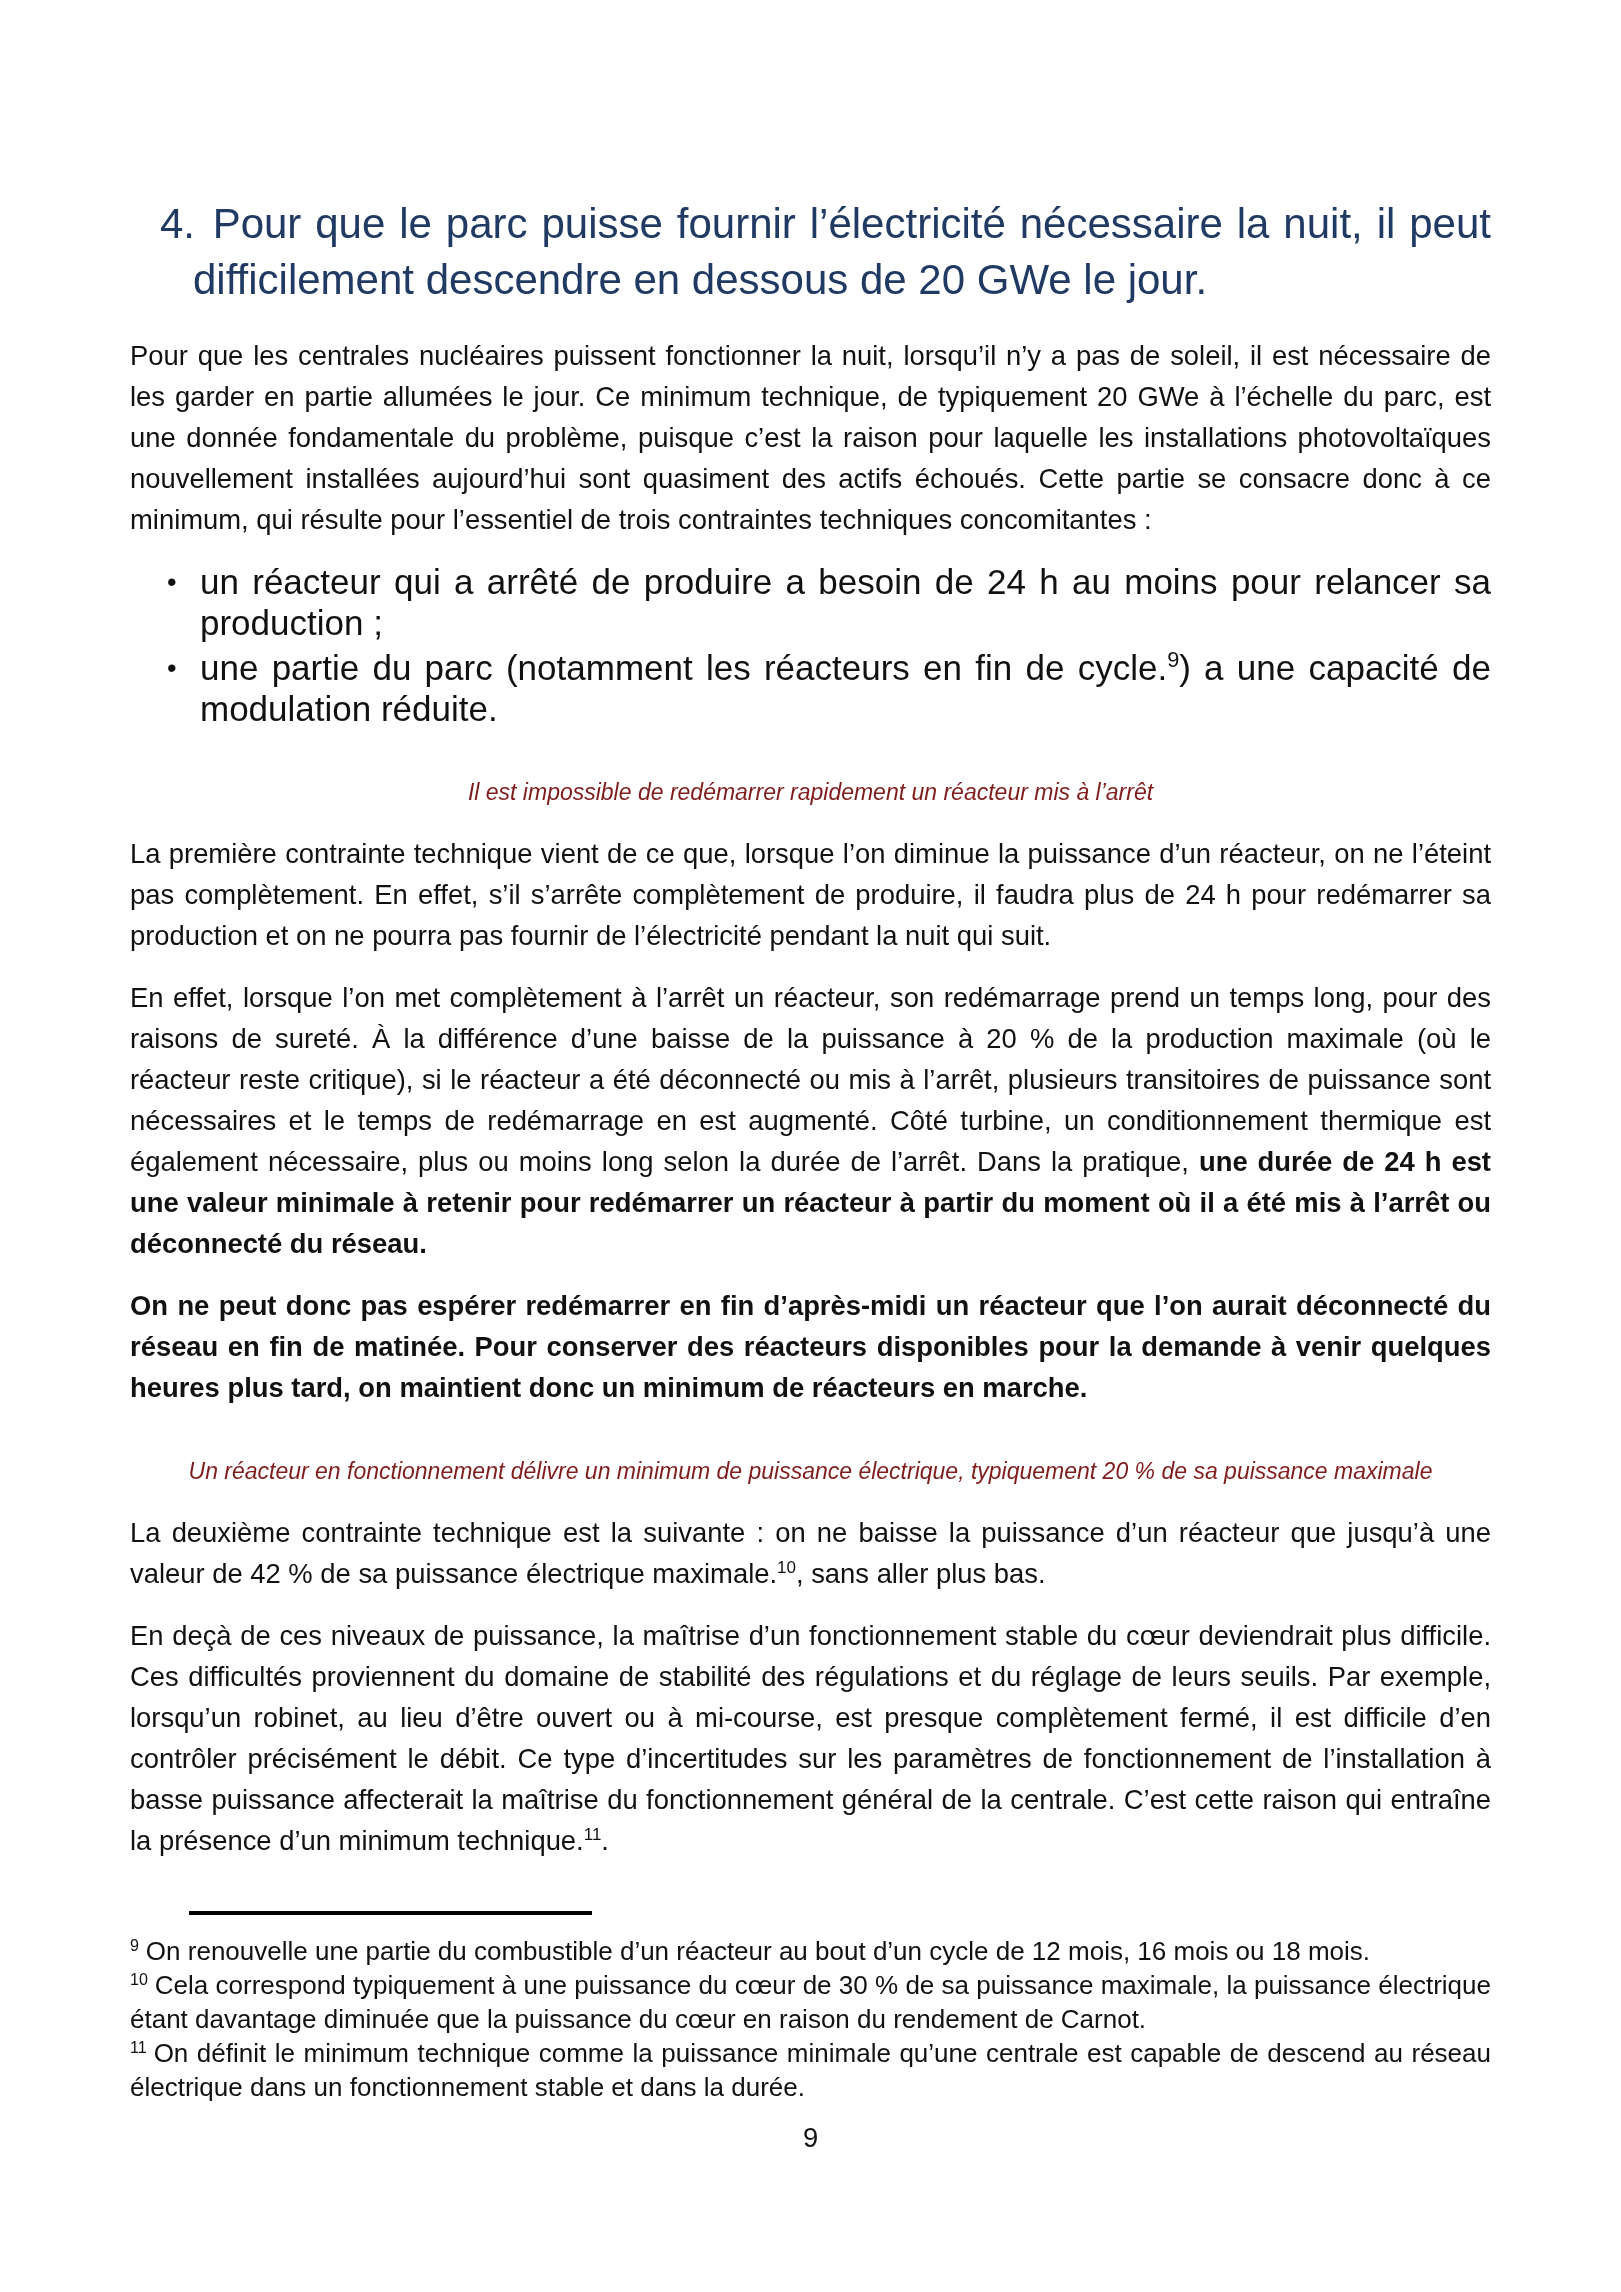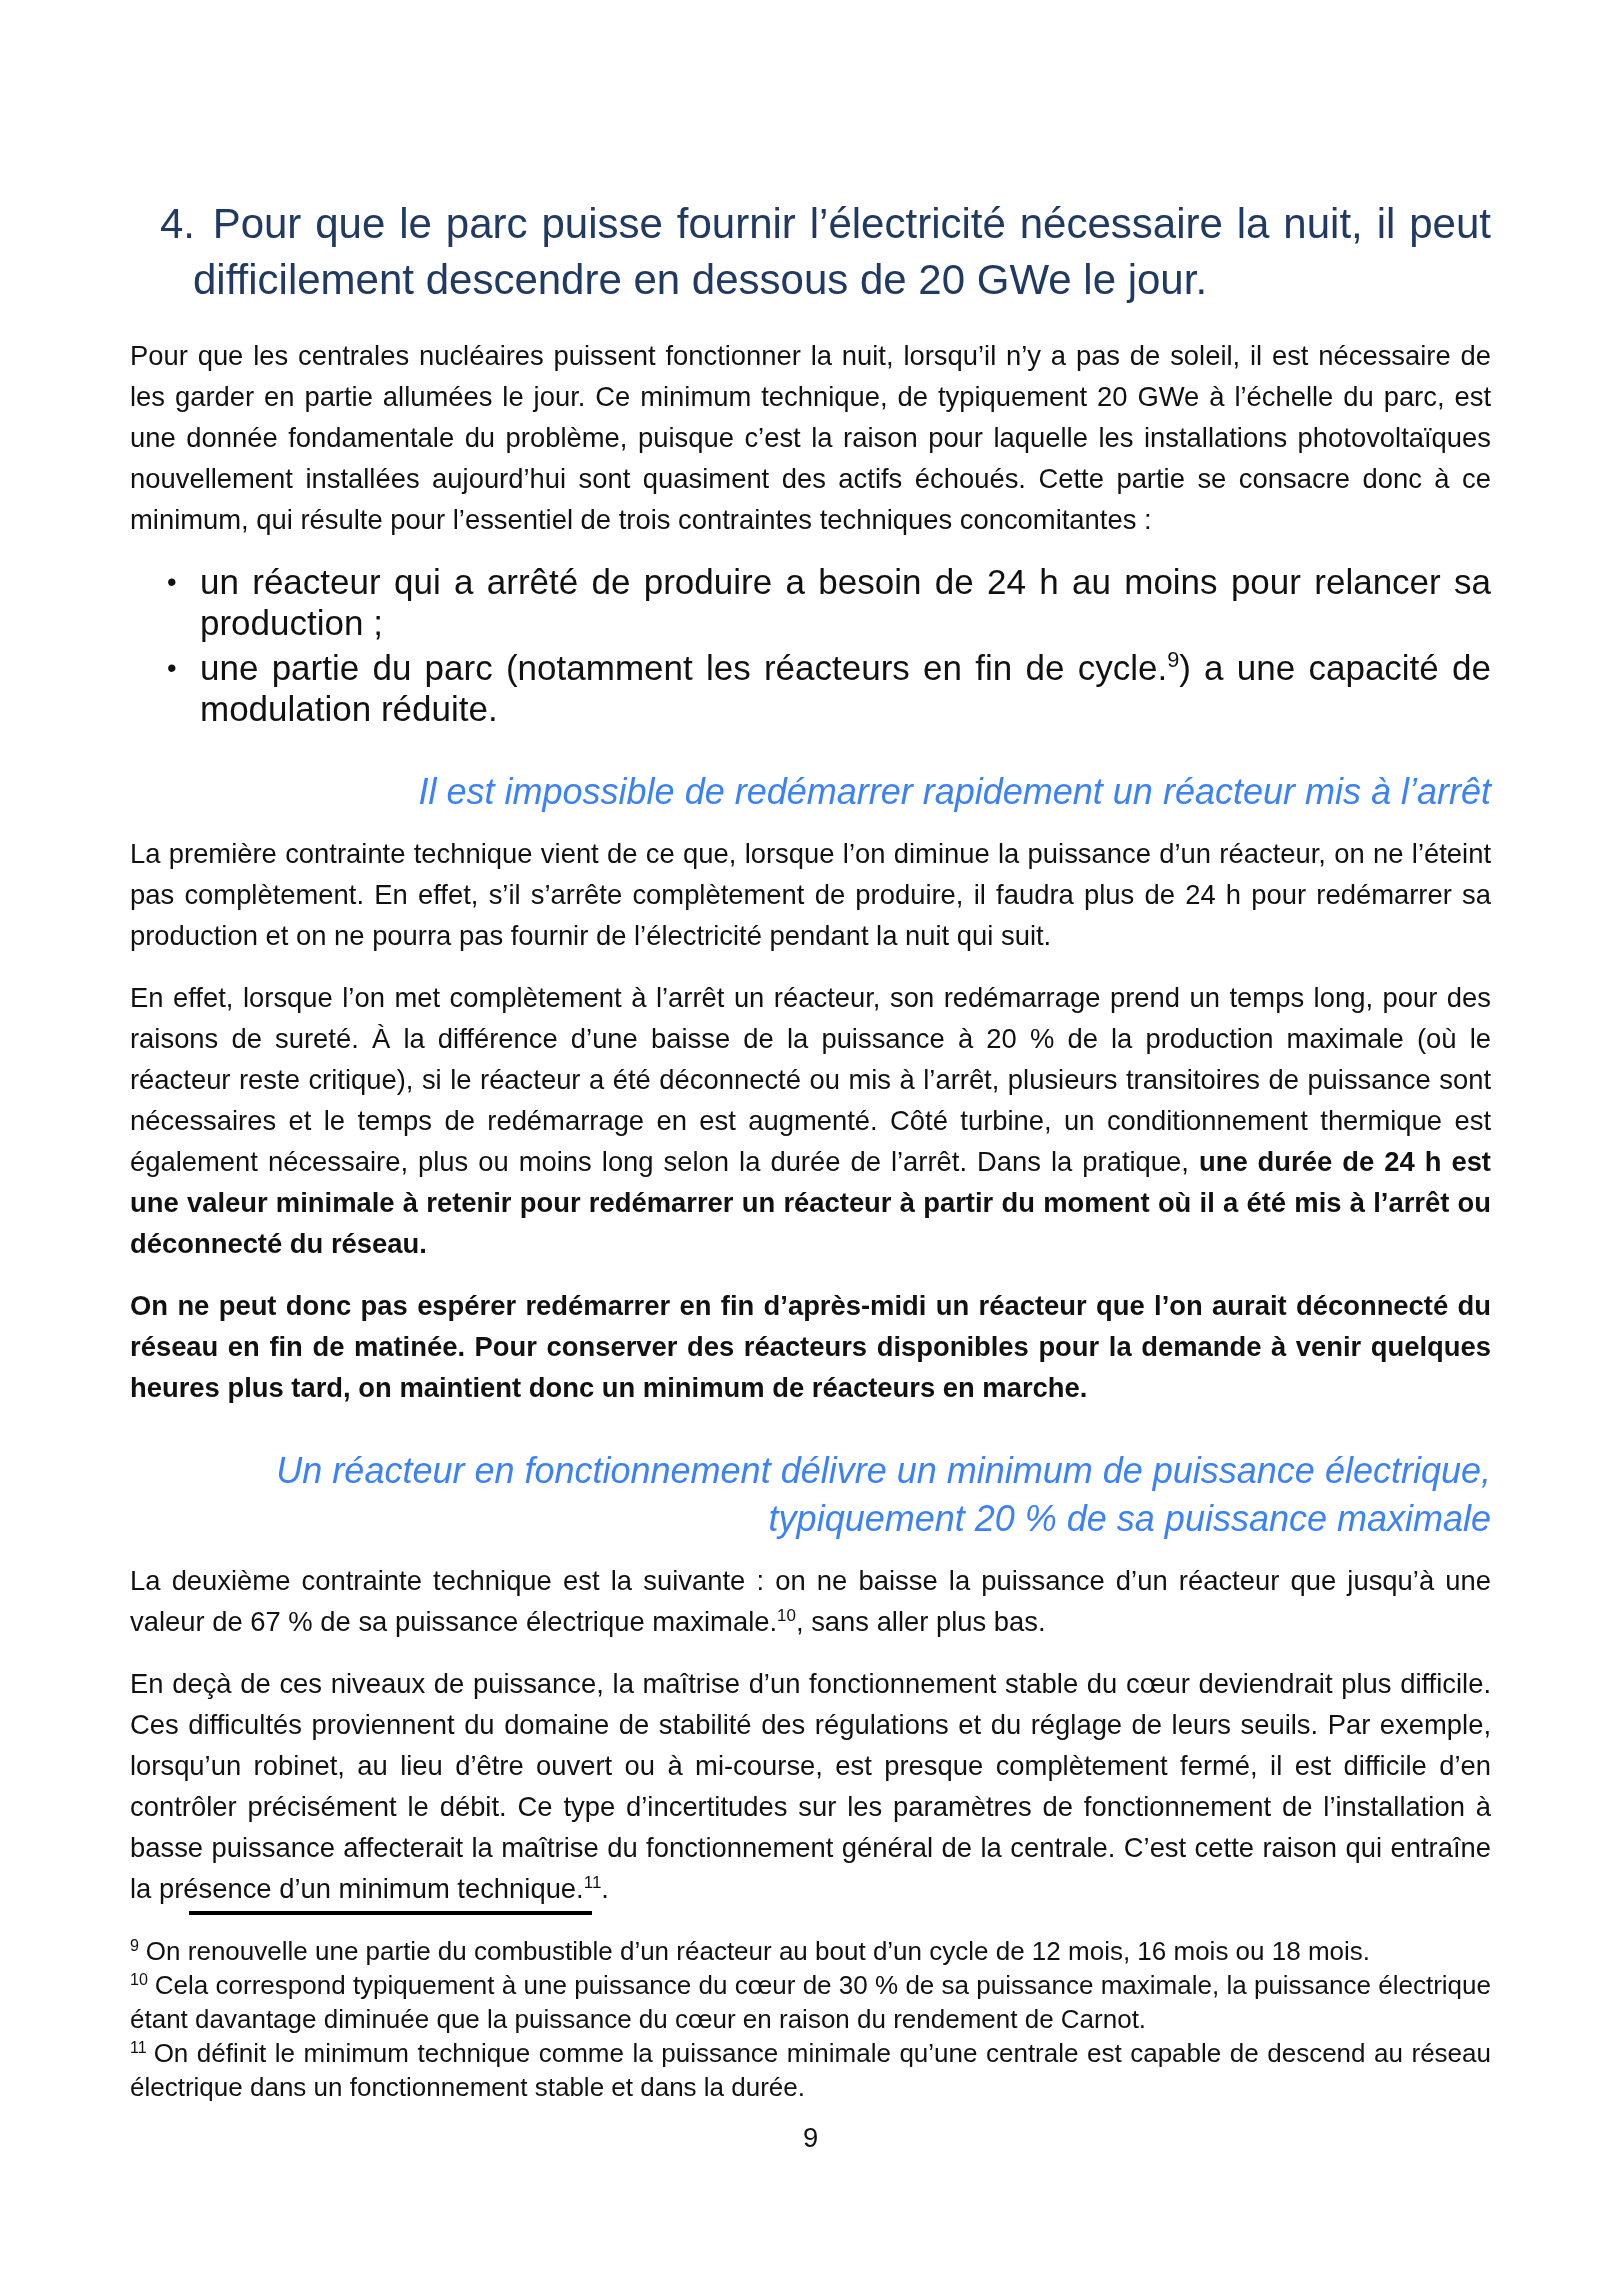"Il est impossible de redémarrer" h2.subheading { color: #3b82f6 -> #7f1d1d; font-size: 36px -> 23px; text-align: right -> center }
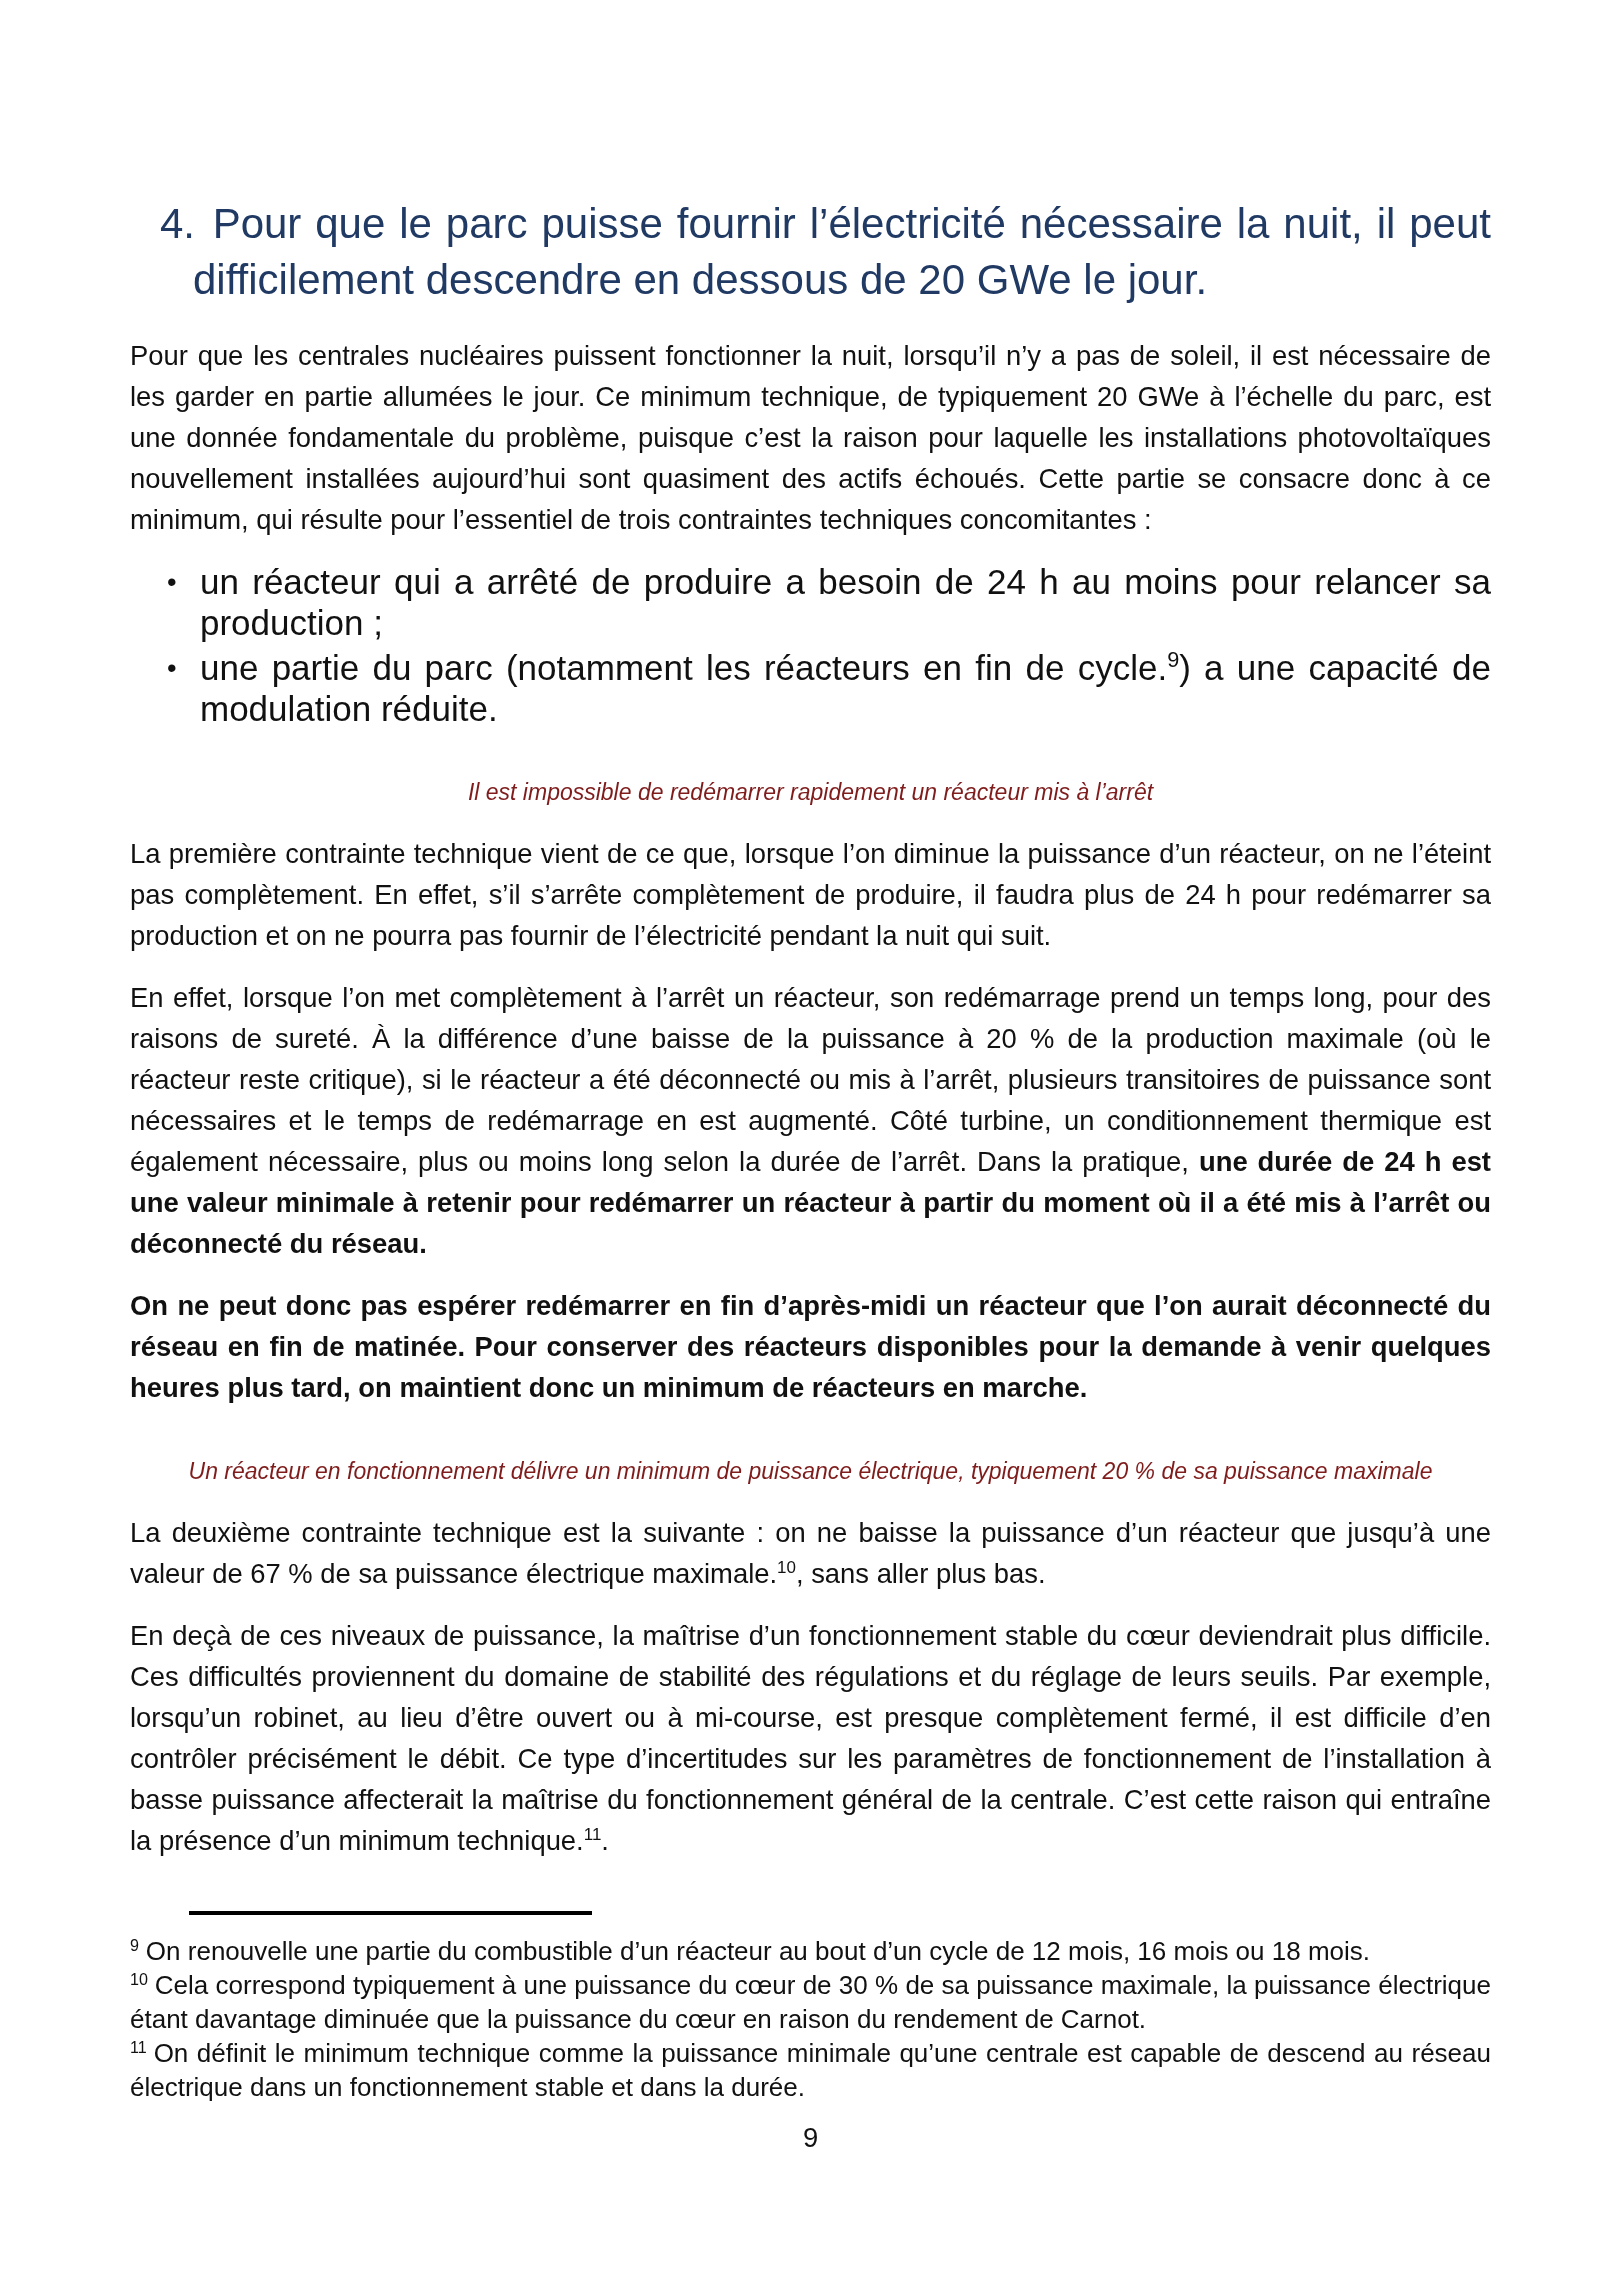"La deuxième contrainte technique est" span { text: 67 -> 42 }
